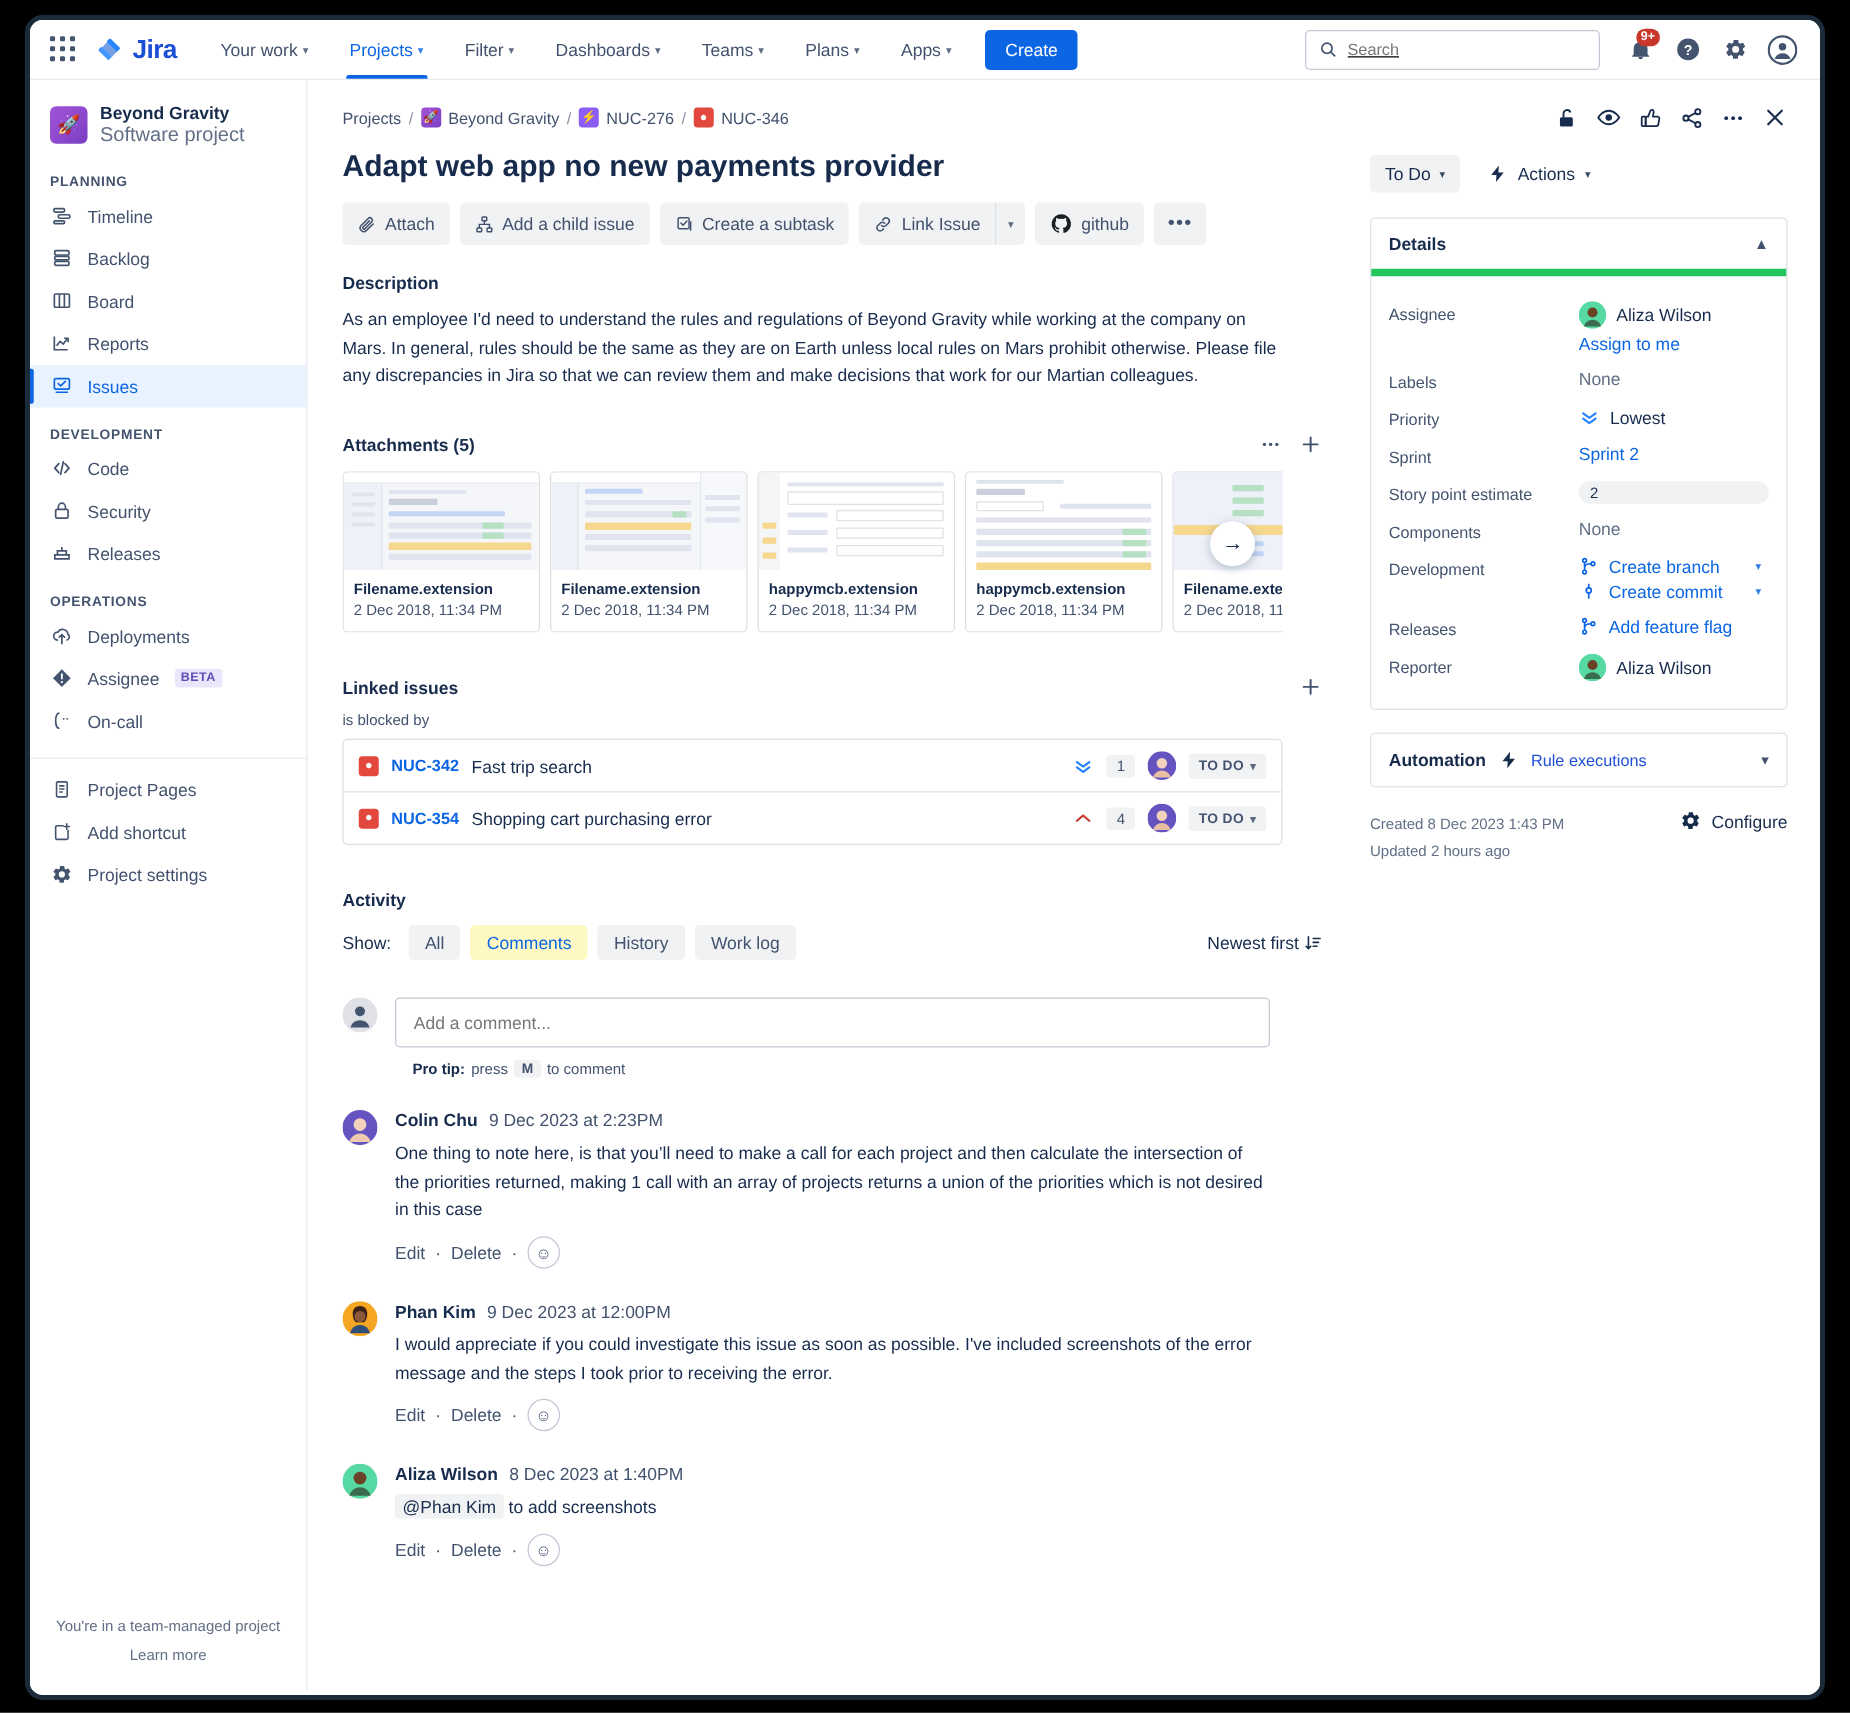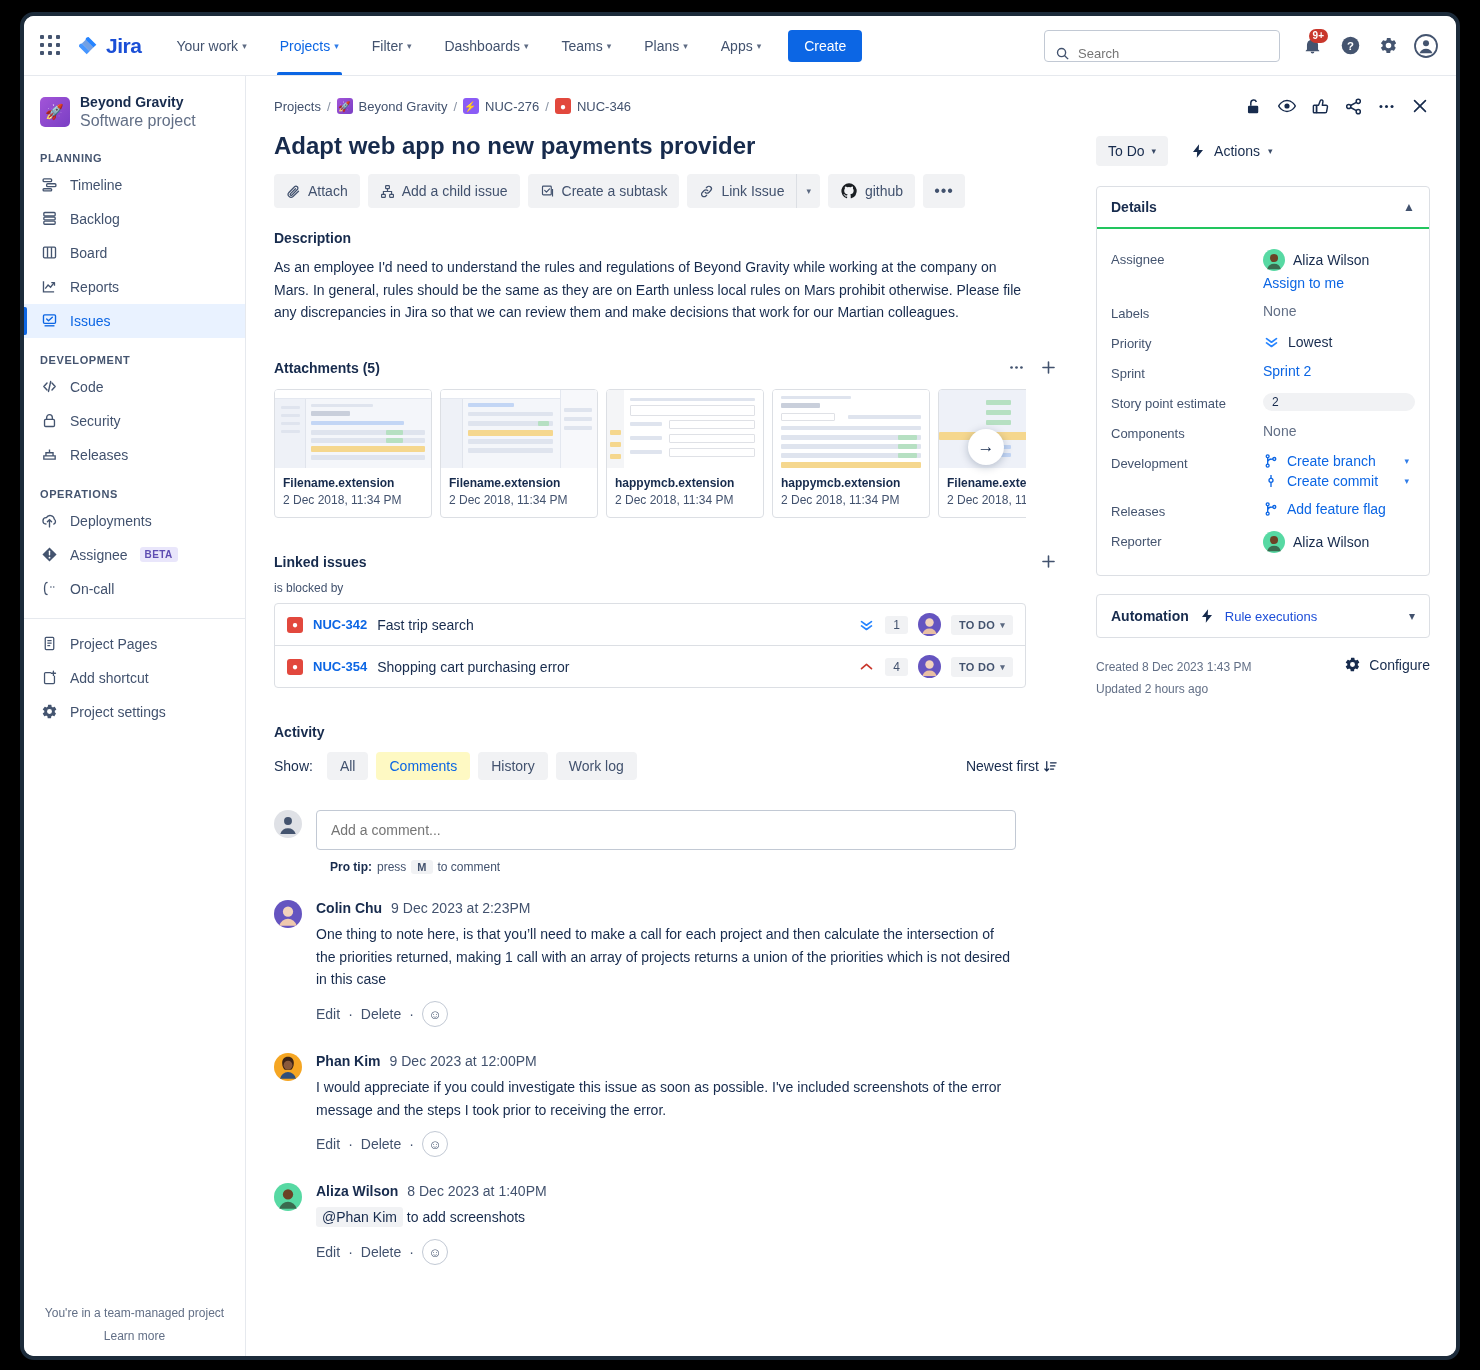"Jira" .topnav { height: 60px -> 48px }
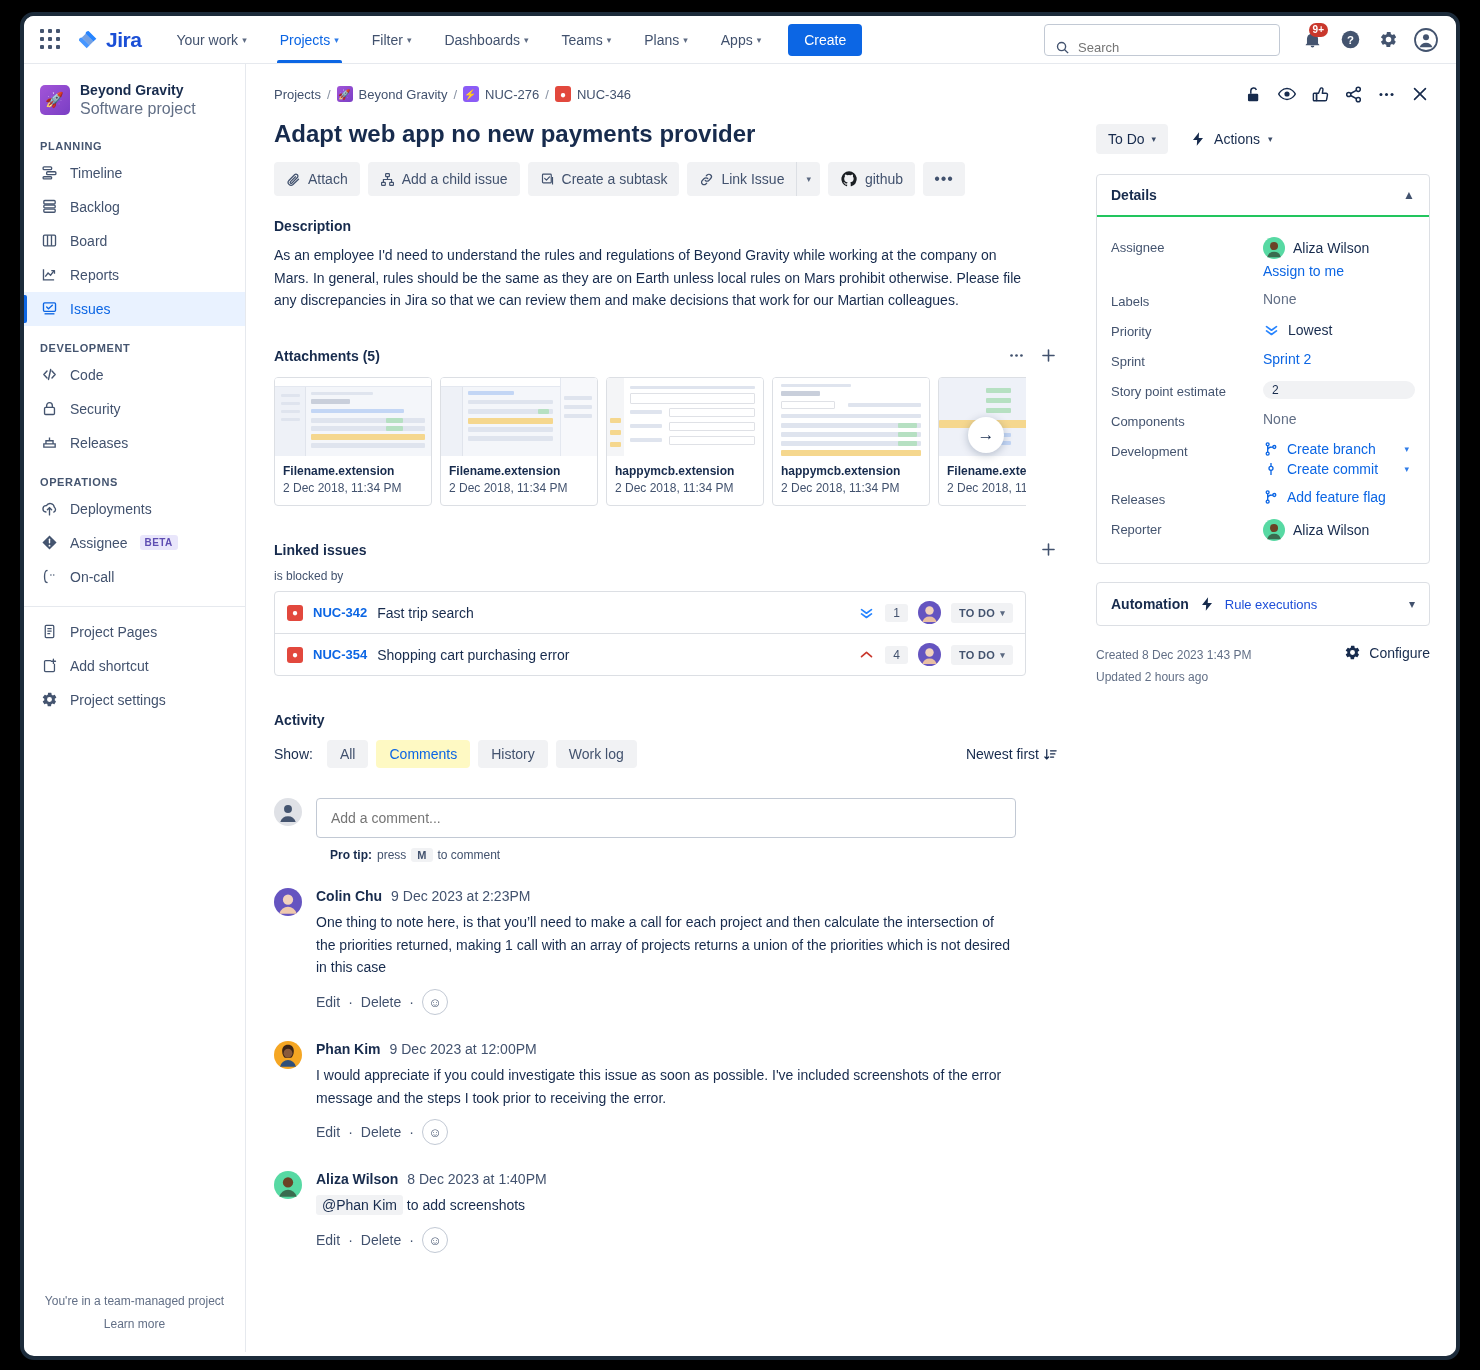"Search" .search-box { align-items: flex-end -> center; text-decoration: none -> underline }
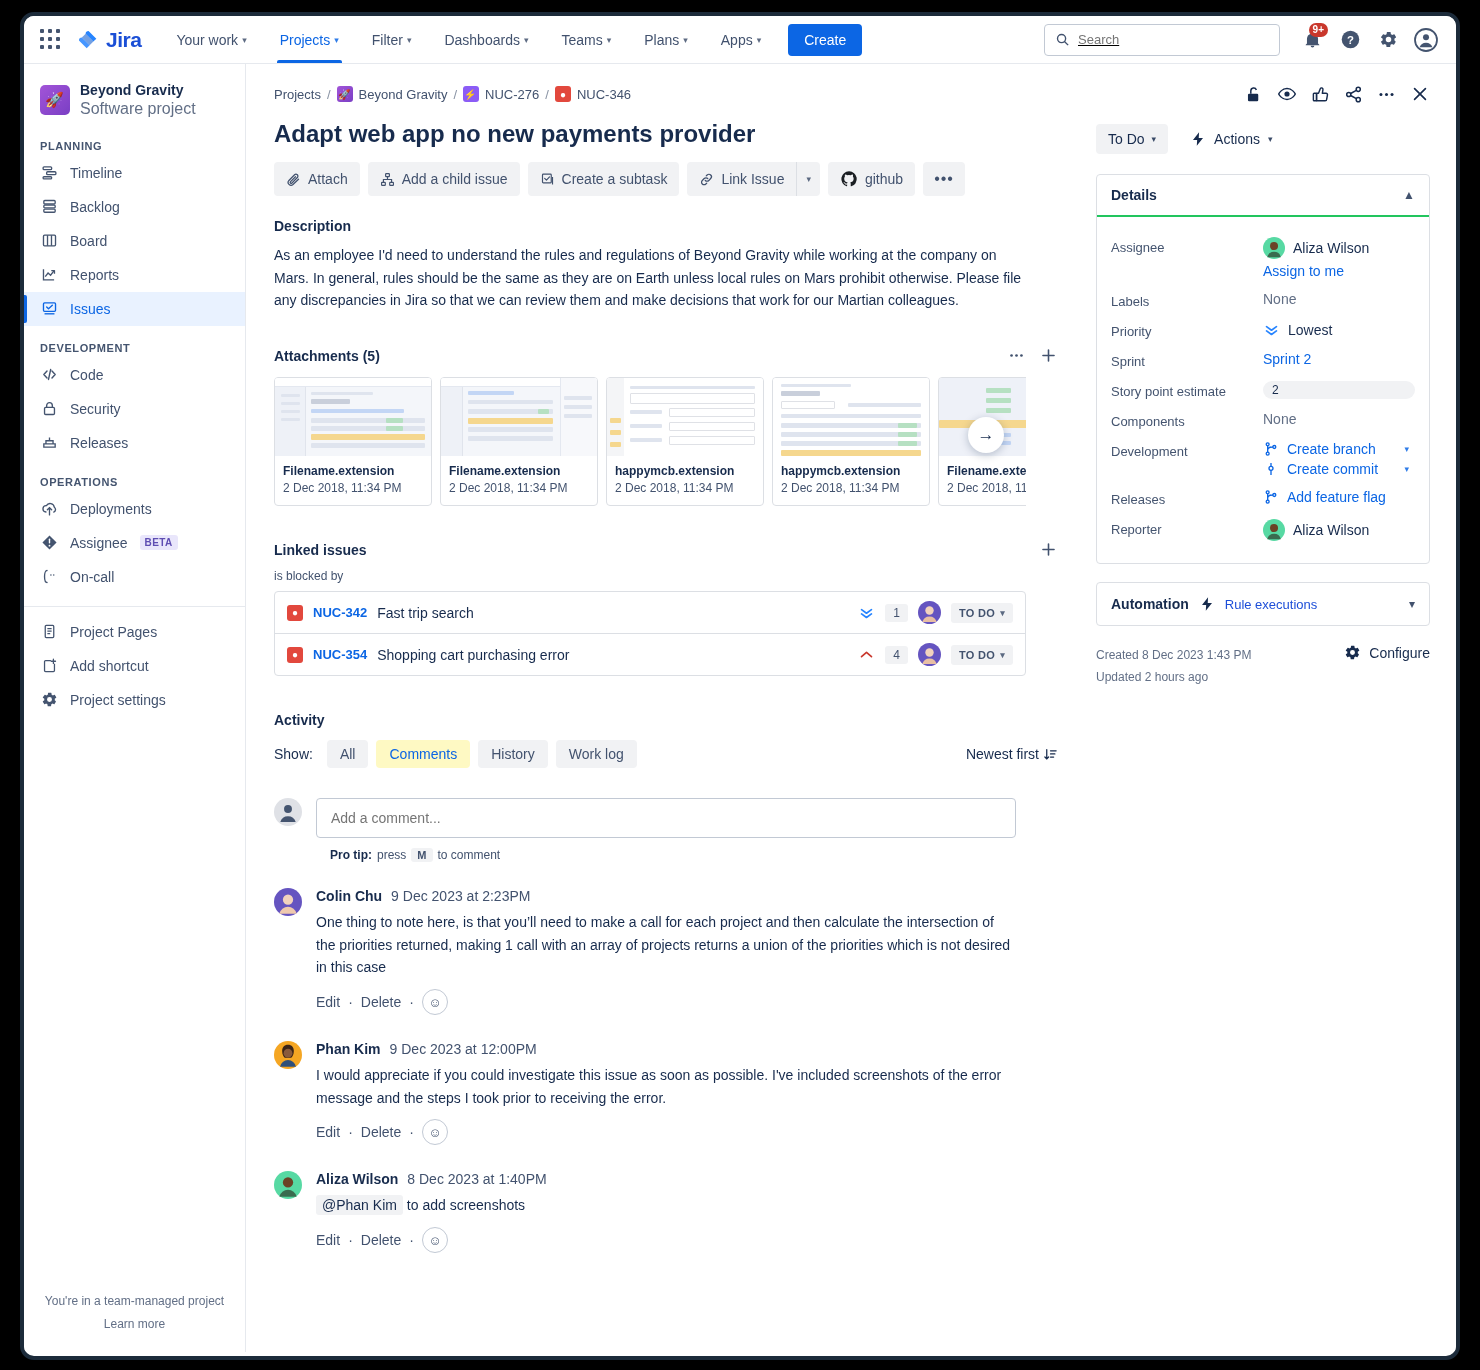"Details" .panel-head { border-bottom: 2px solid #22c55e -> 6px solid #22c55e }
